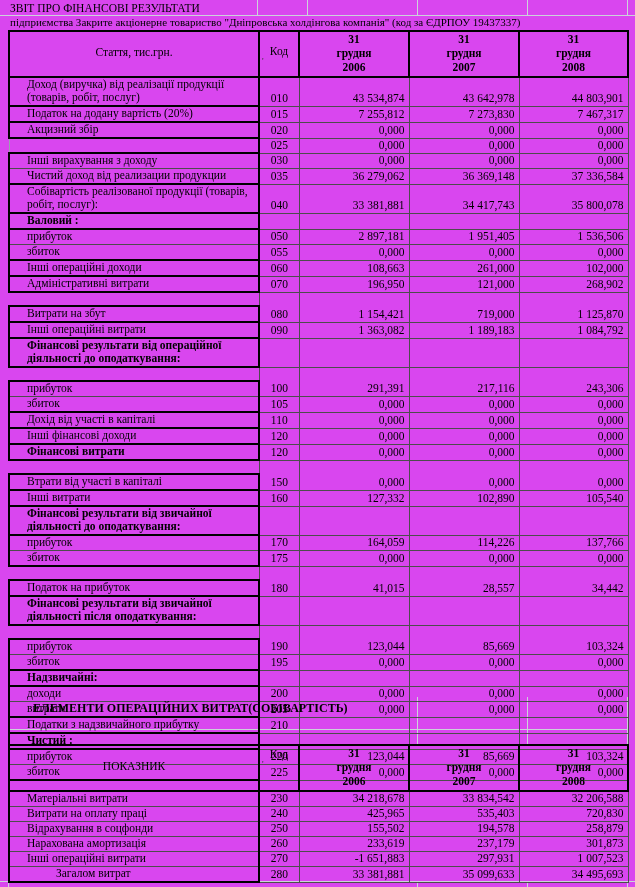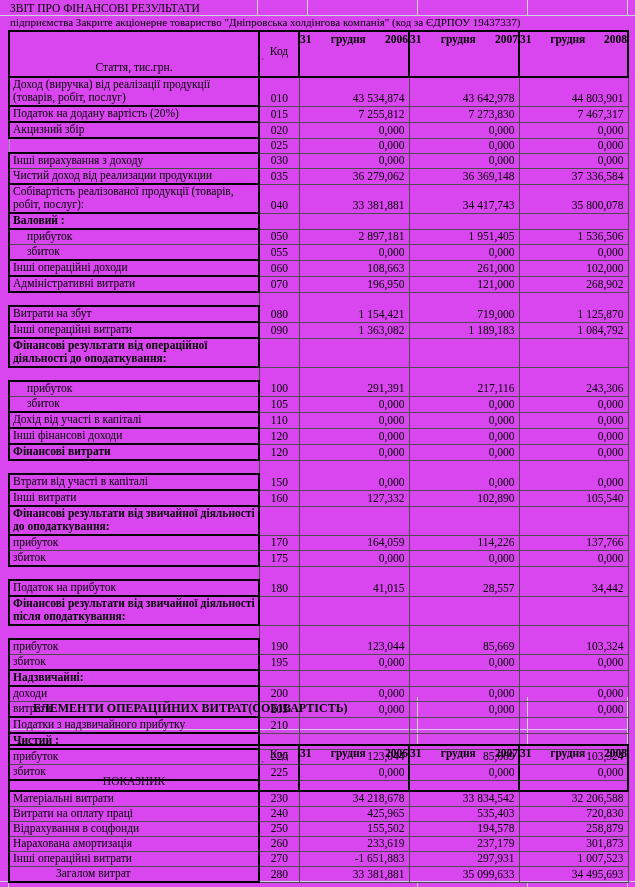"31" .ywrap { flex-direction: row -> column }
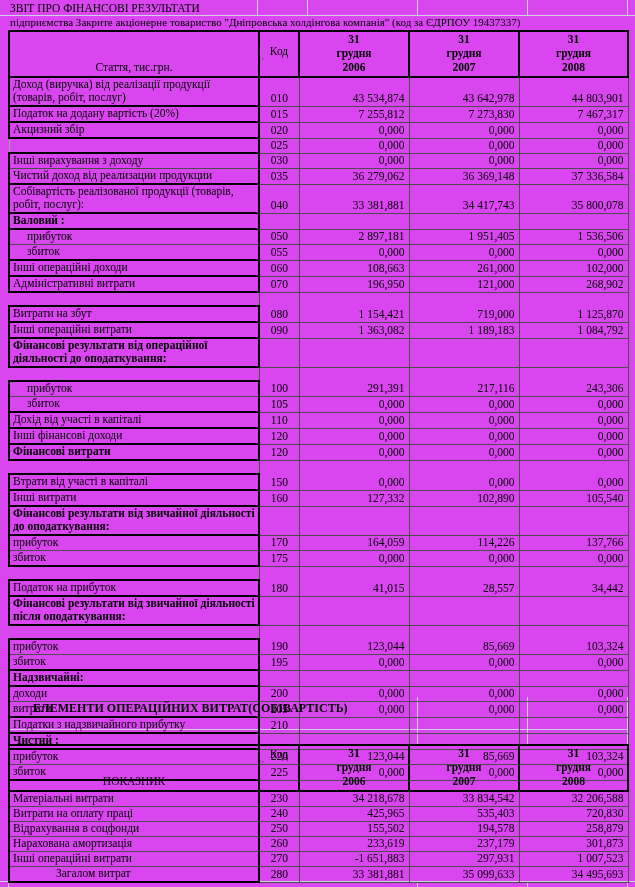"Стаття, тис.грн." td.h-label { padding-bottom: 2px -> 17px }
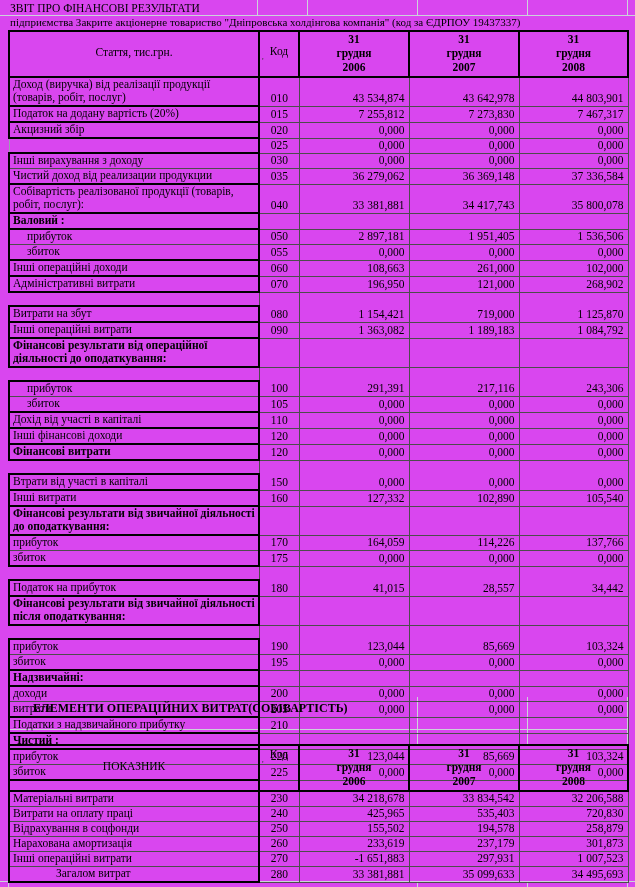"Доход (виручка) від реалізації продукції" td.c-label { padding: 0 3px 1px 3px -> 0 3px 1px 17px }
